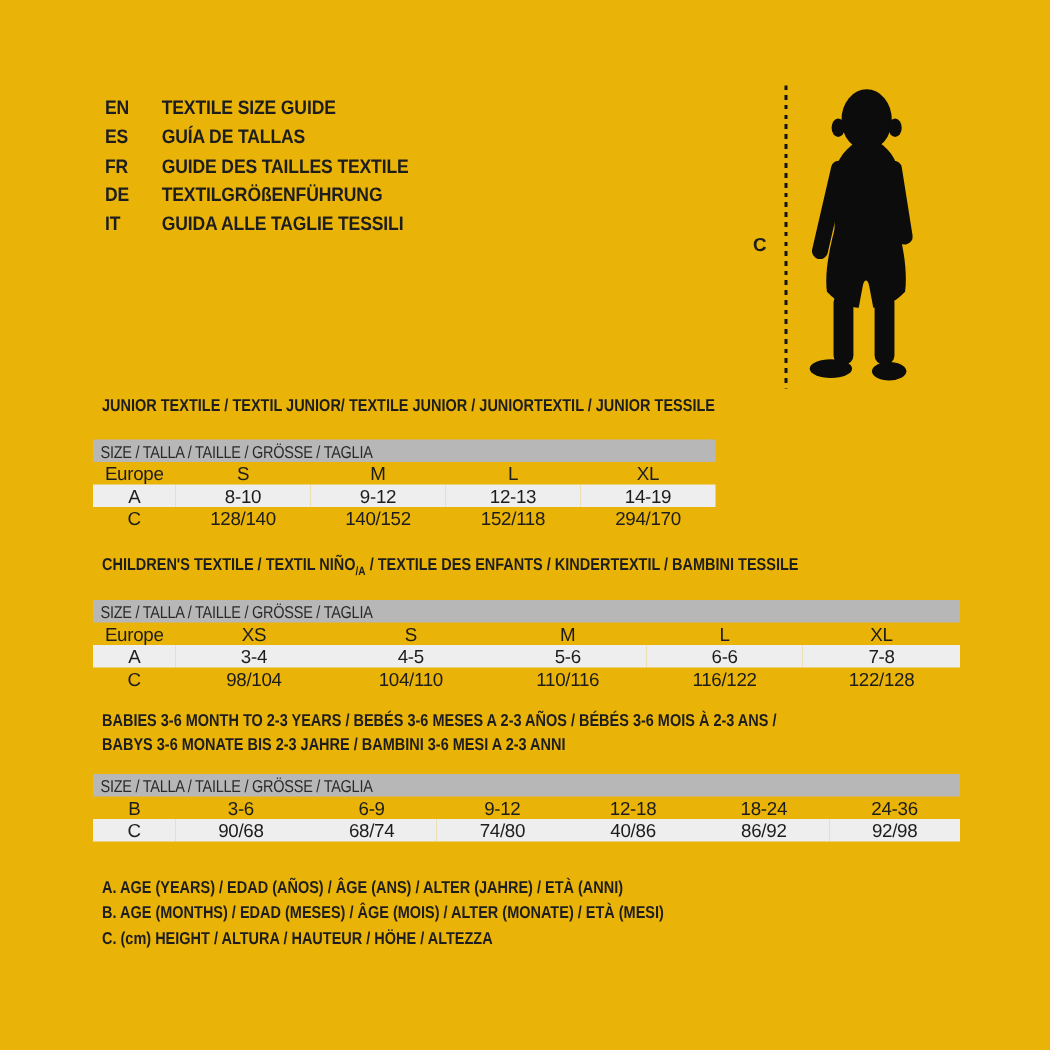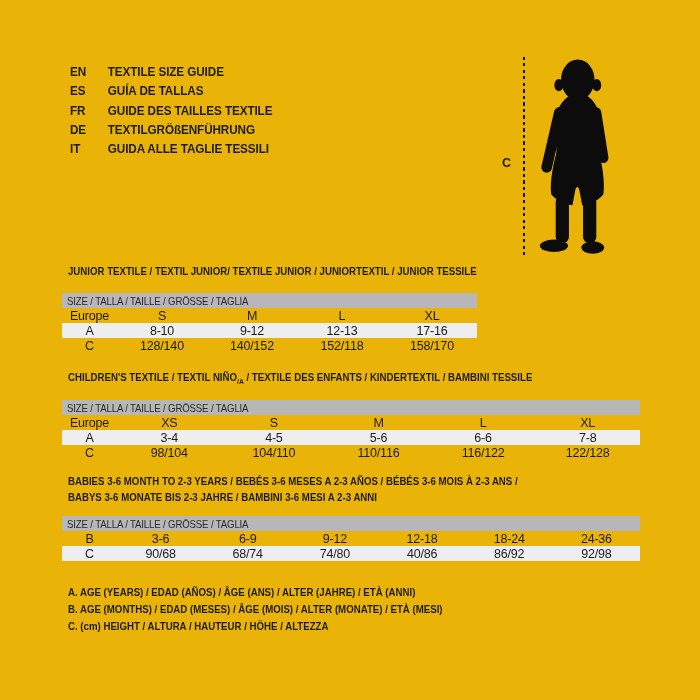"17-16" td { text: 17-16 -> 14-19 }
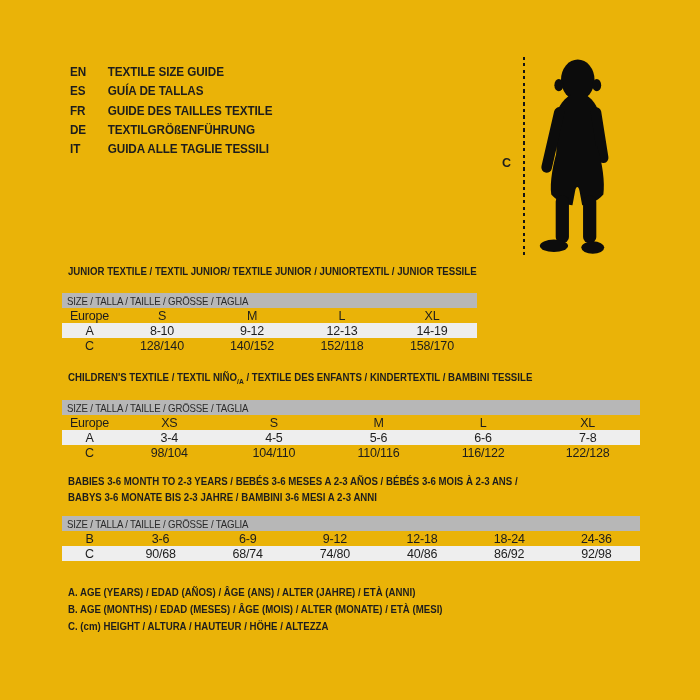"158/170" td { text: 158/170 -> 294/170 }
